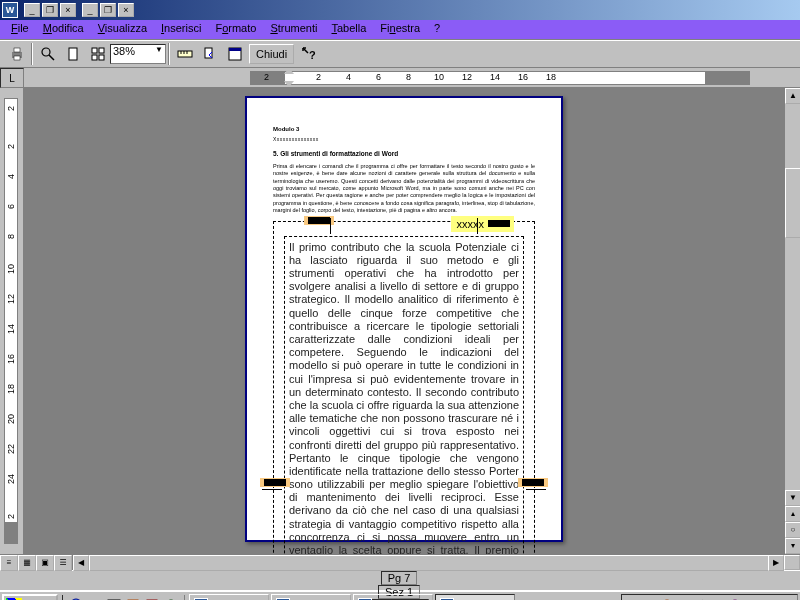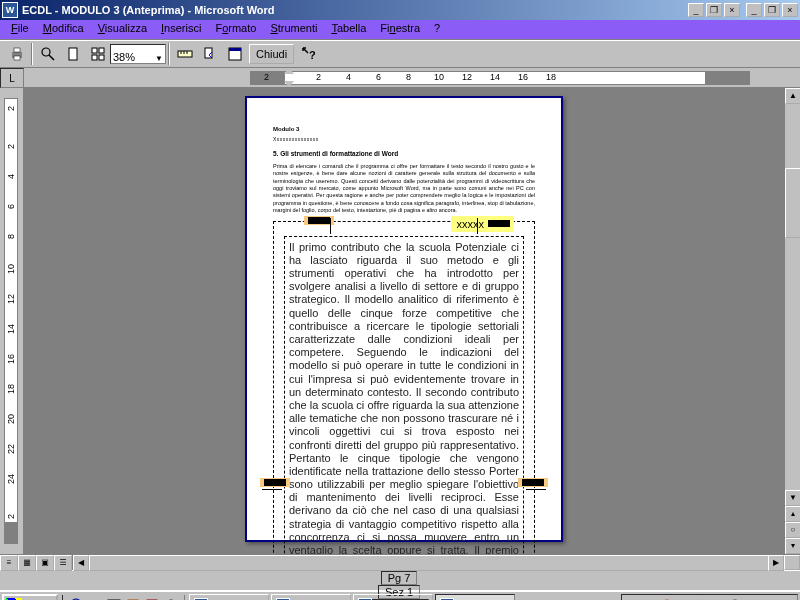"ECDL - MODULO 3 (Anteprima)" div.title { html: <div>ECDL - MODULO 3 (Anteprima) - Microsoft Word</div> -> none }
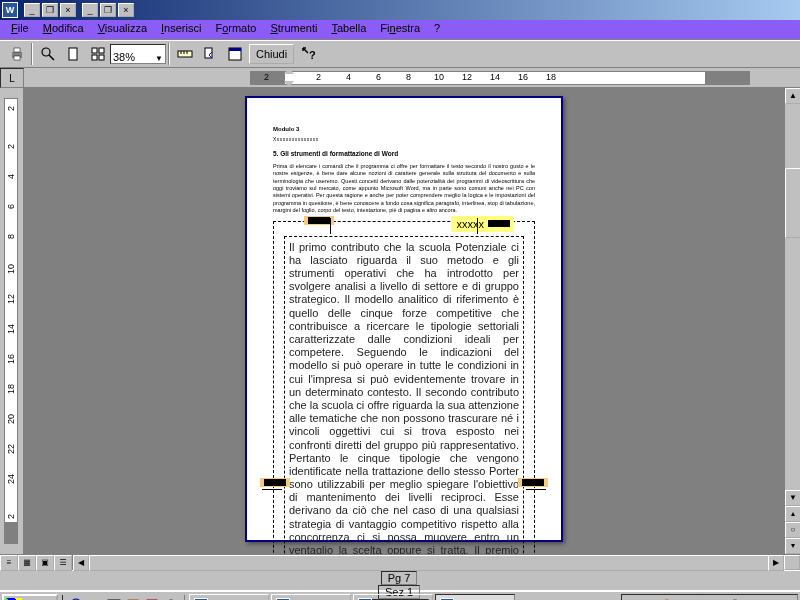"38%" .zoom-box { align-items: flex-end -> flex-start }
